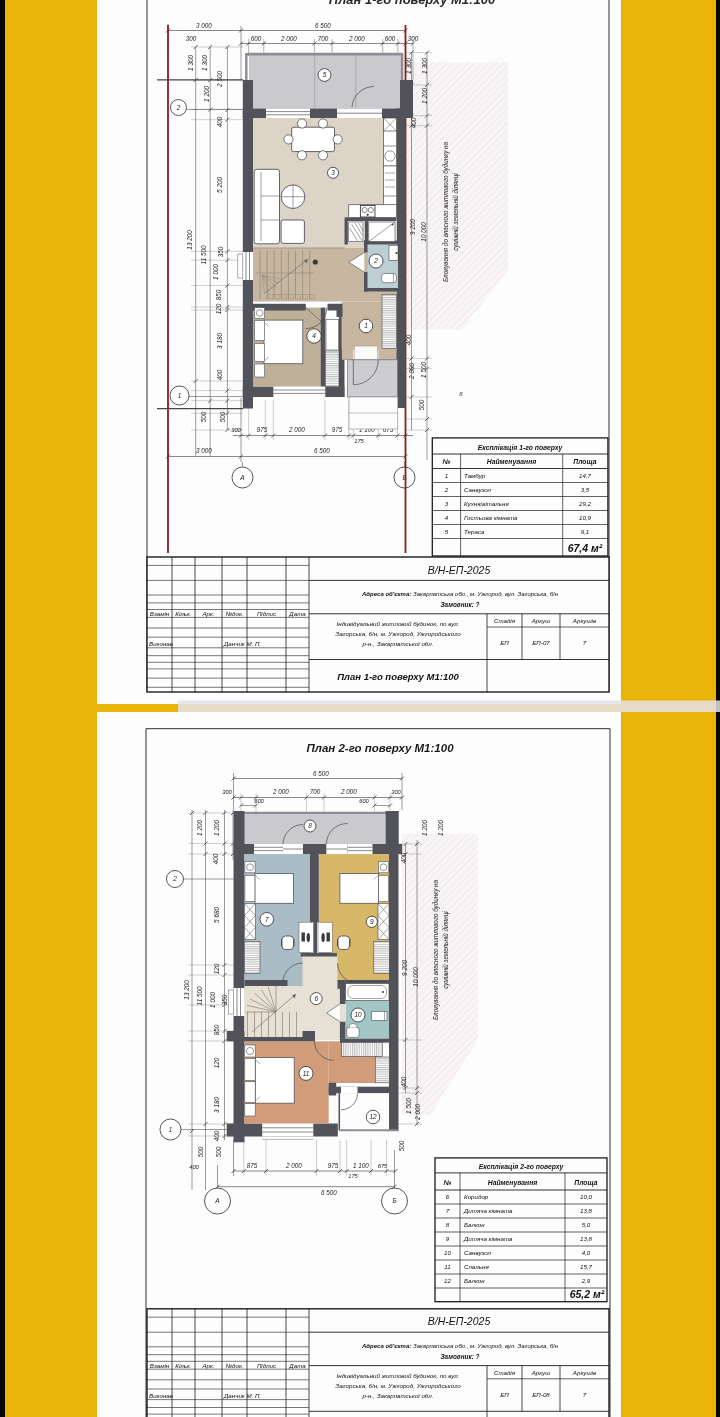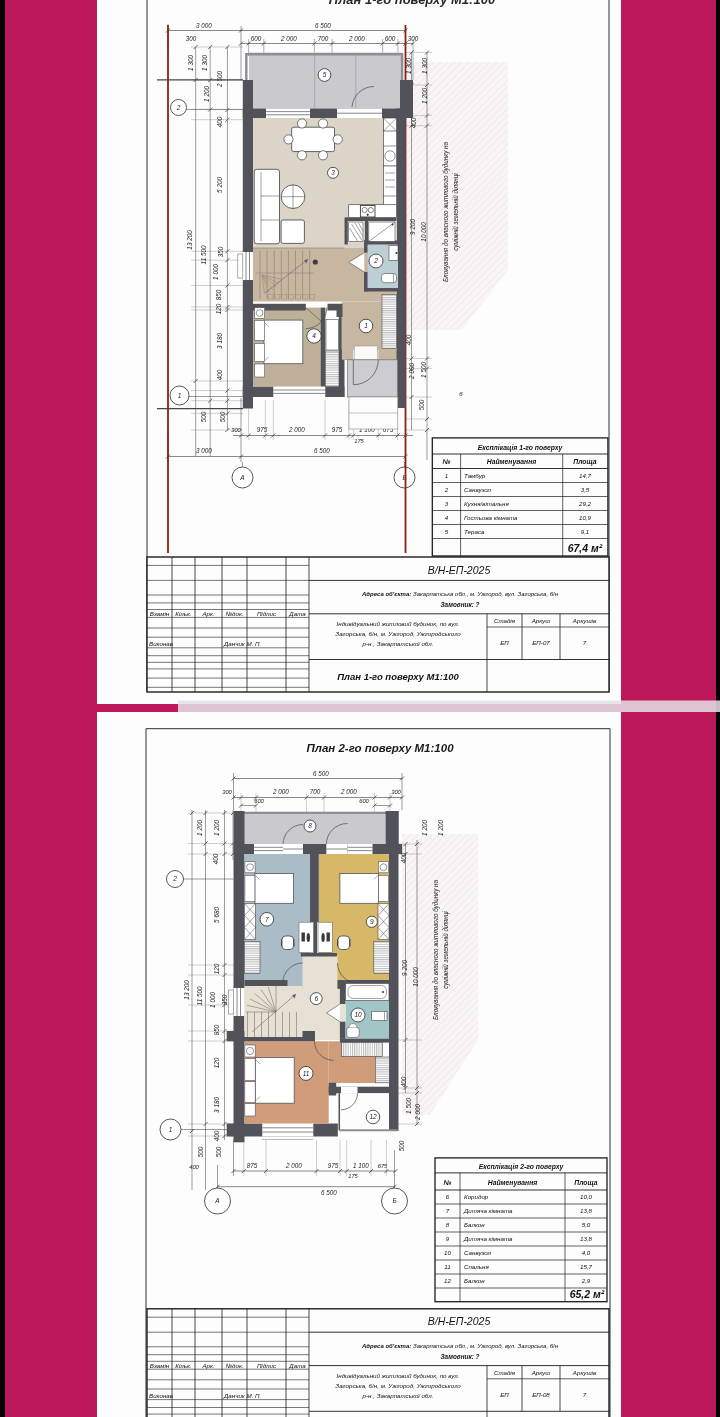"67,4 м²" #root { background: #be185d -> #eab308 }
